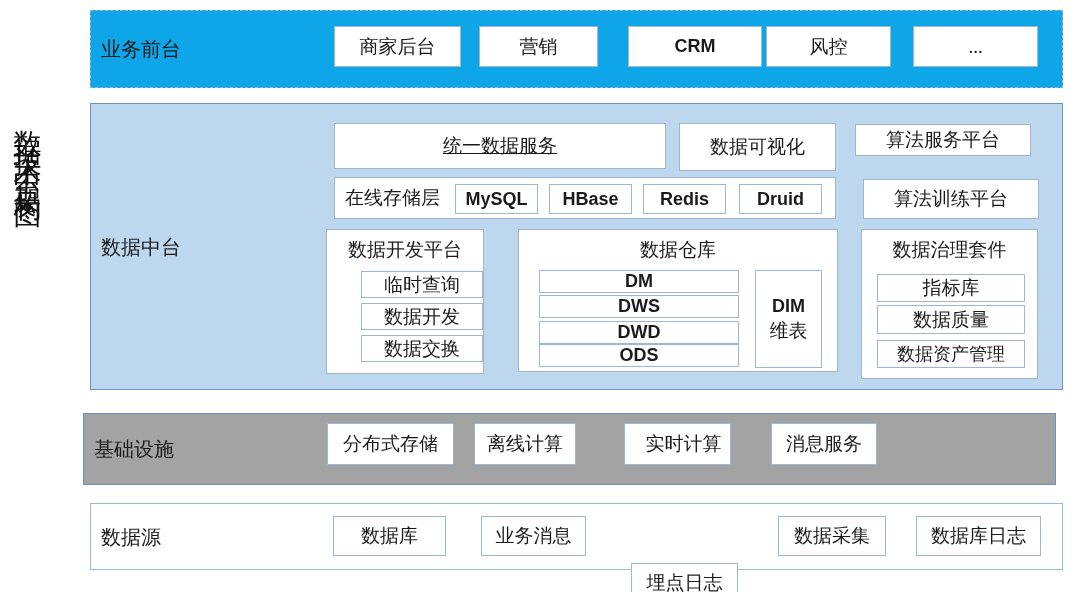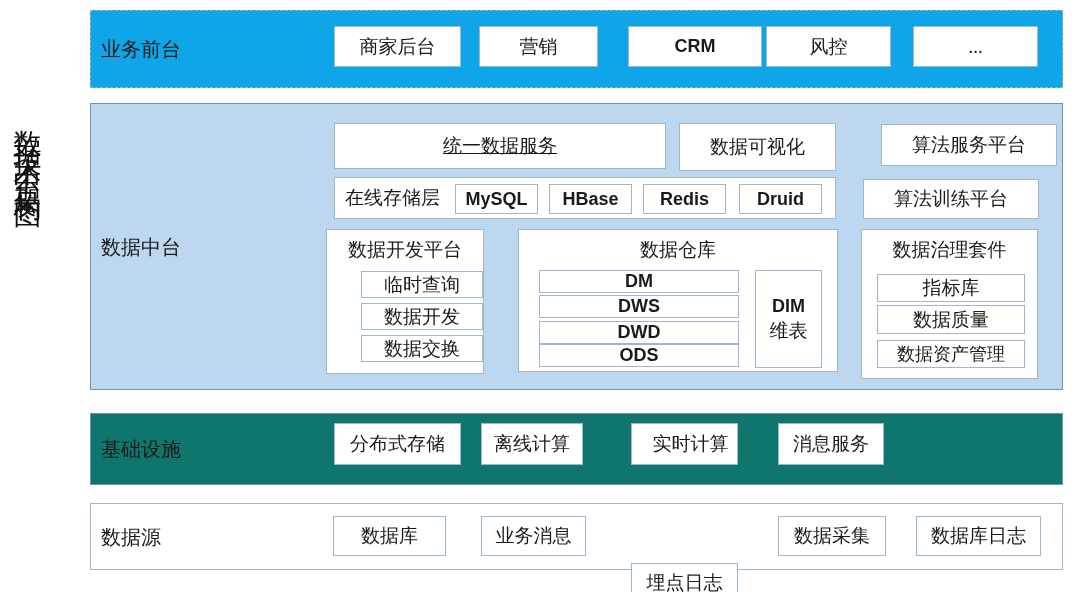"算法服务平台" .m-algo-svc { height: 42px -> 32px; left: 790px -> 764px }
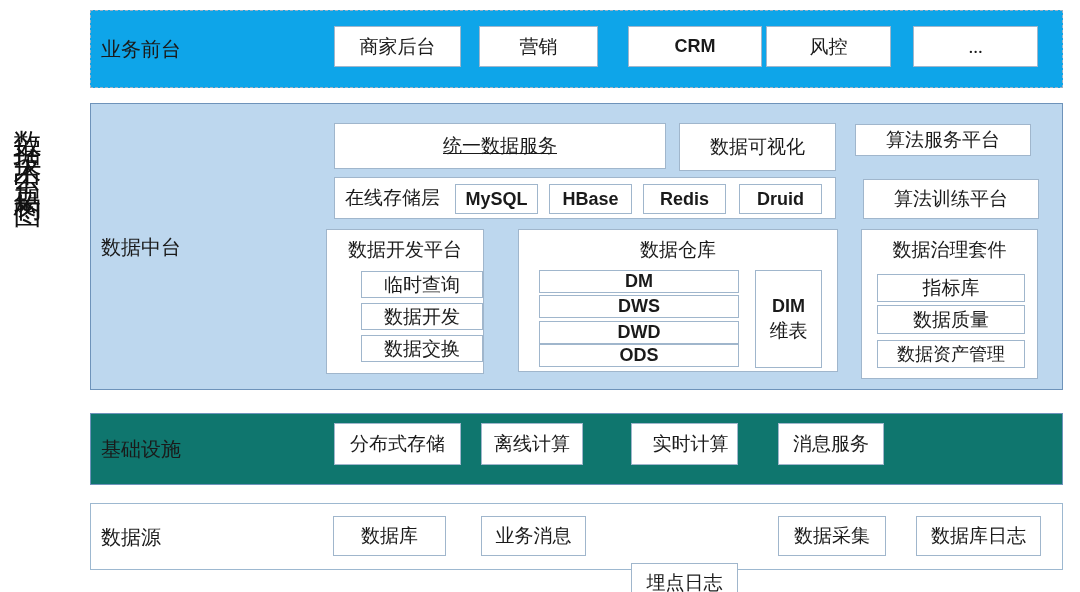"基础设施" .sec-infra { background: #0f766e -> #a3a3a3; left: 90px -> 83px }
